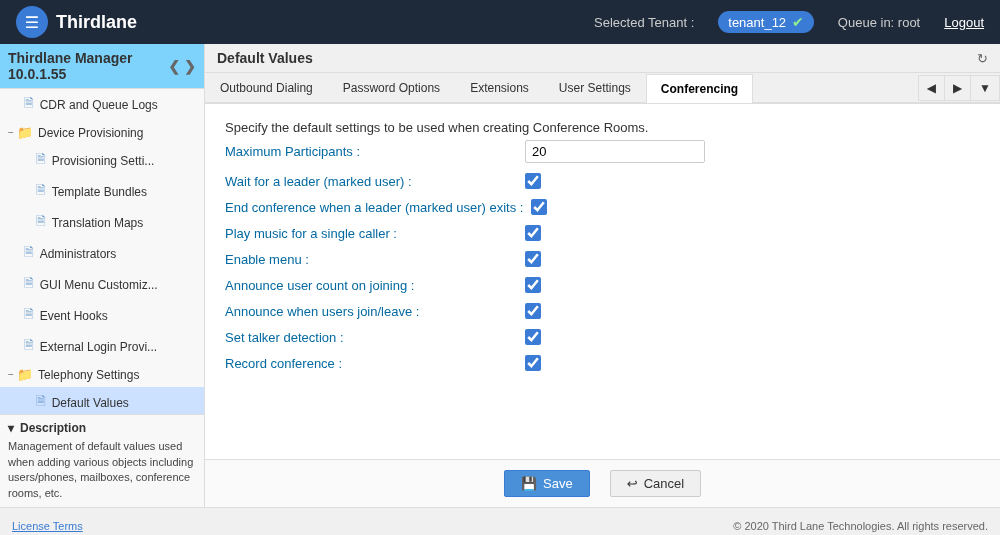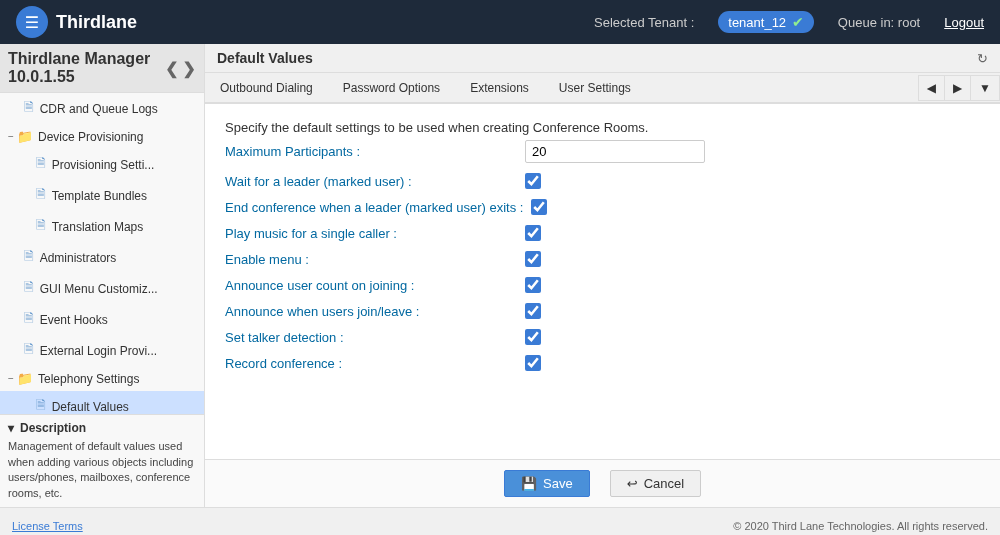"Thirdlane Manager 10.0.1.55" .sidebar-header { background: #e5e5e5 -> #7dd3fc; font-size: 16px -> 14px }
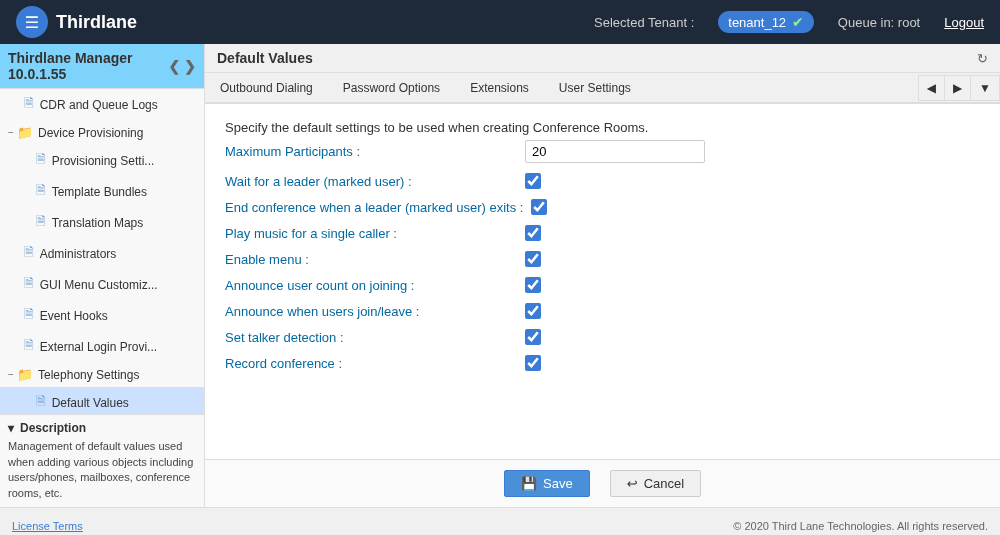"Conferencing" div.tab { html: none -> <div> <span>Conferencing</span> </div> }
